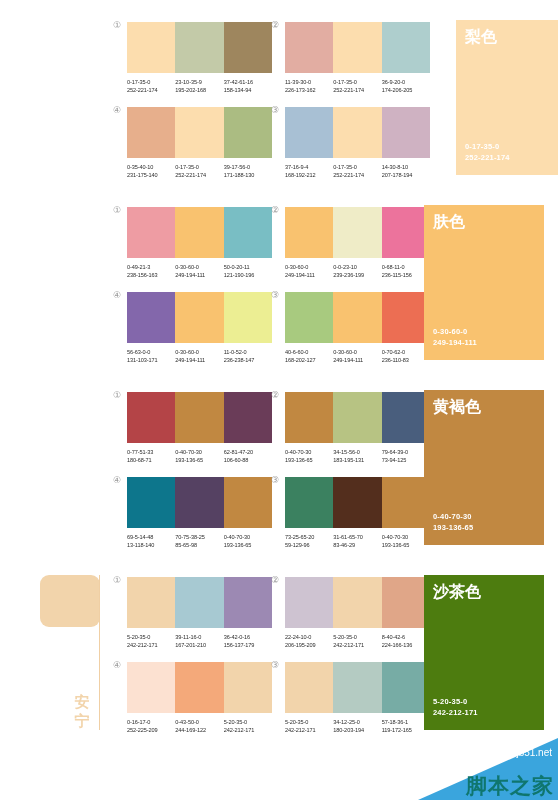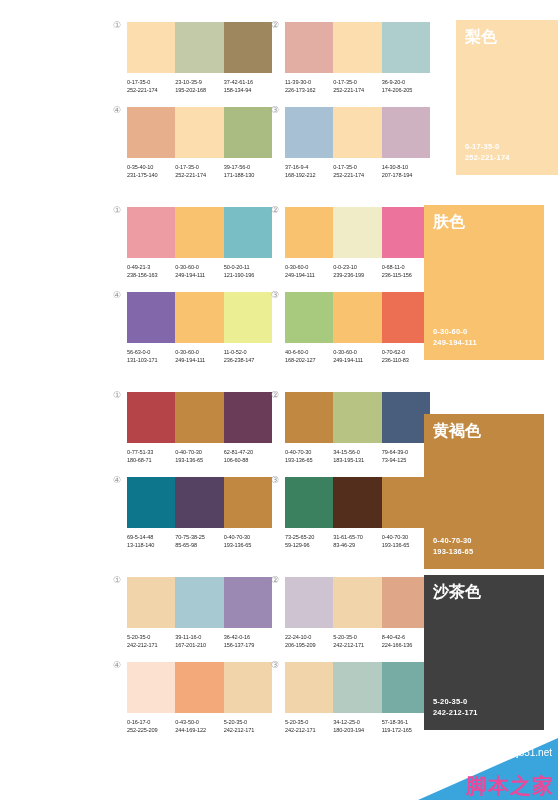"黄褐色" div.hero { margin-top: 24px -> none }
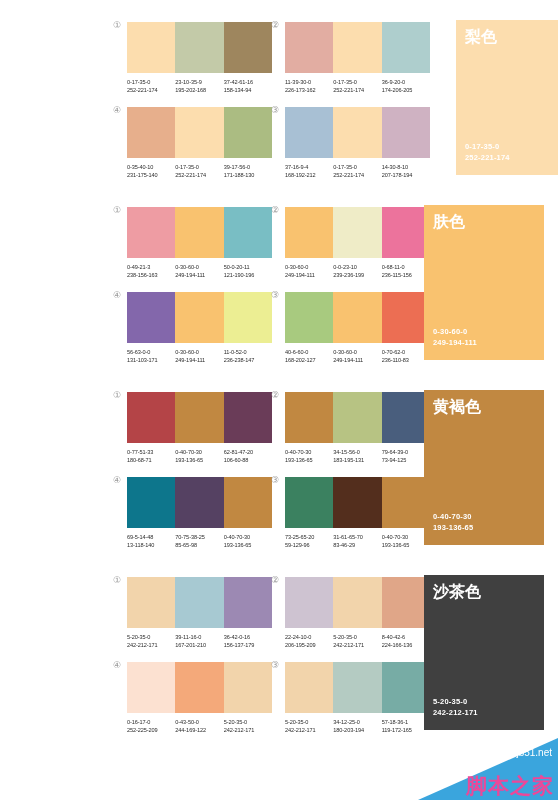"沙茶色" div.hero { background: #404040 -> #4d7c0f }
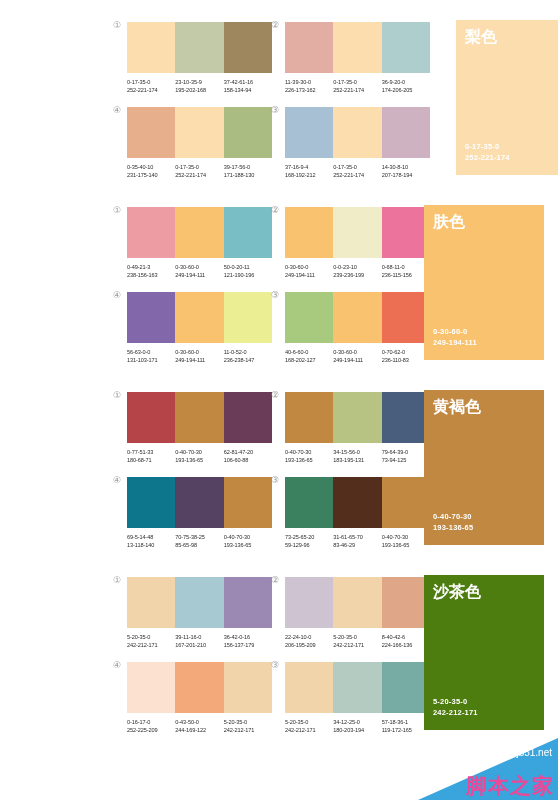"安宁" div.key-col { html: none -> <div> <div></div> <div></div> <div>安宁</div> </div> }
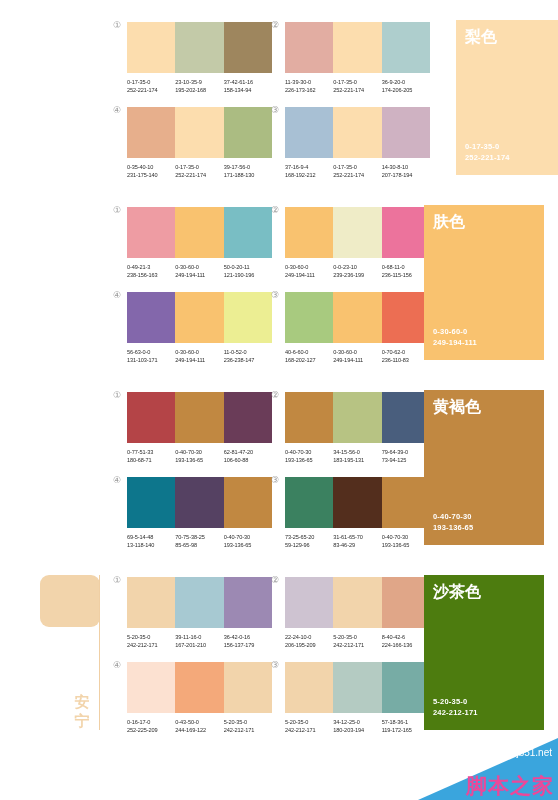"脚本之家" .wm-brand { color: #ec4899 -> #0f766e }
